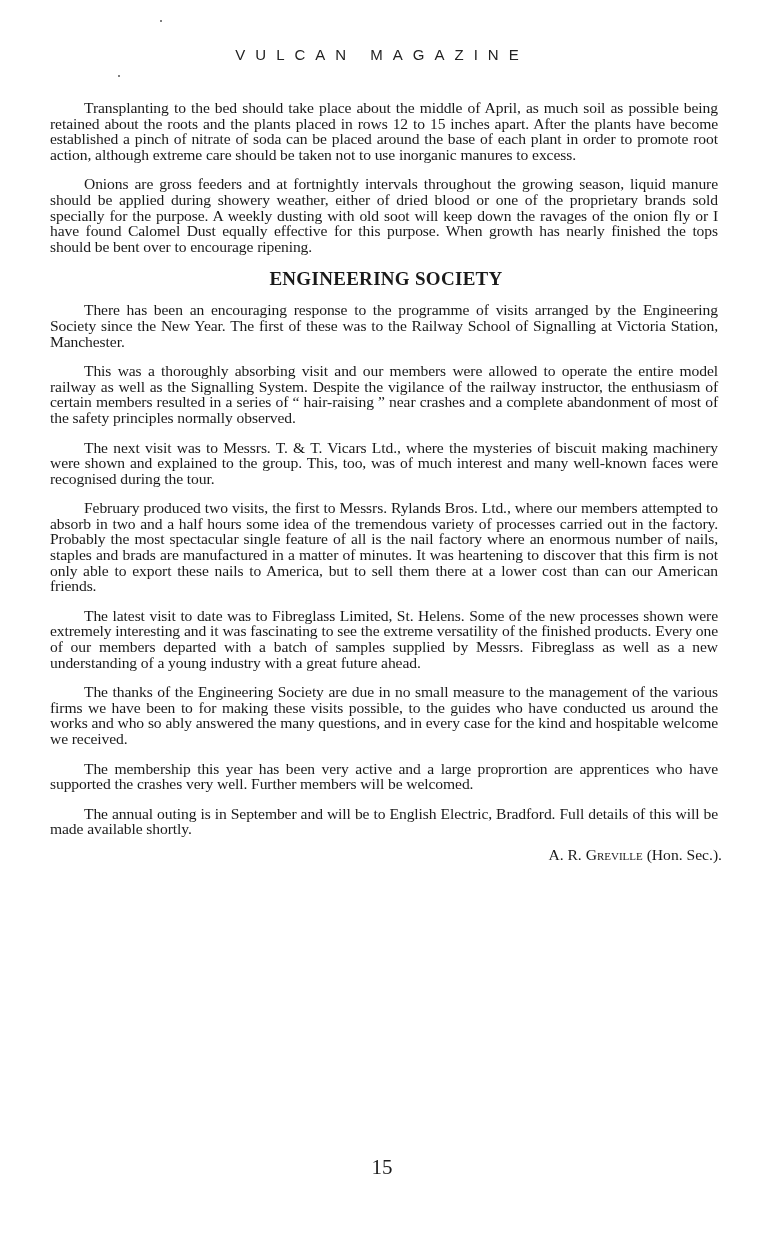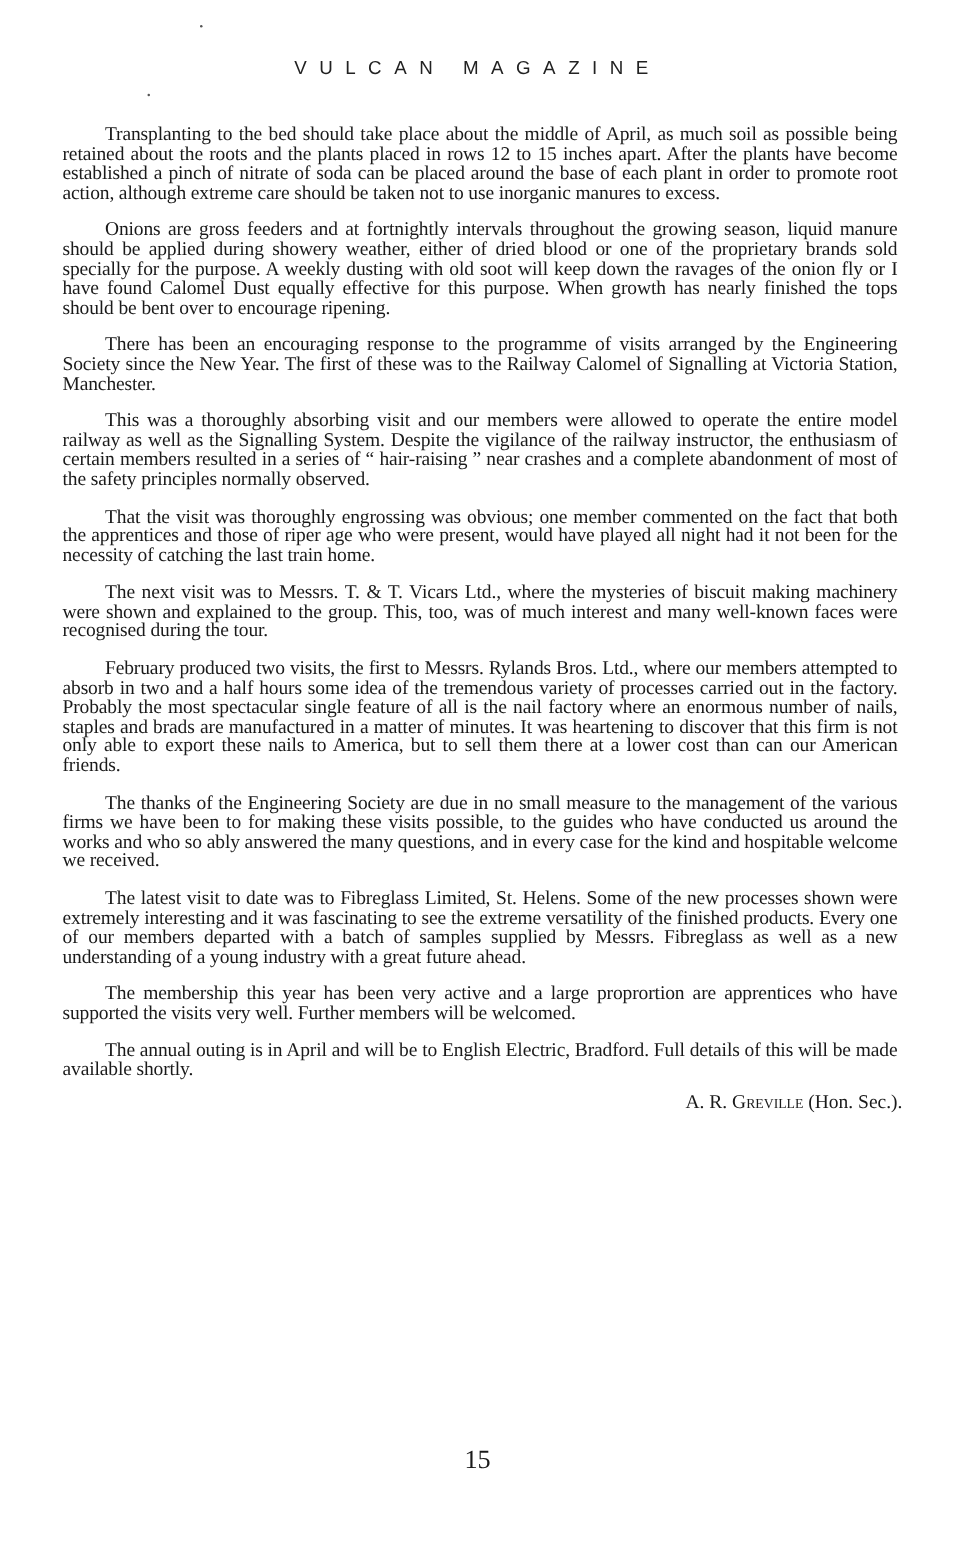"ENGINEERING SOCIETY" h2.section-title { html: none -> <h2>ENGINEERING SOCIETY</h2> }
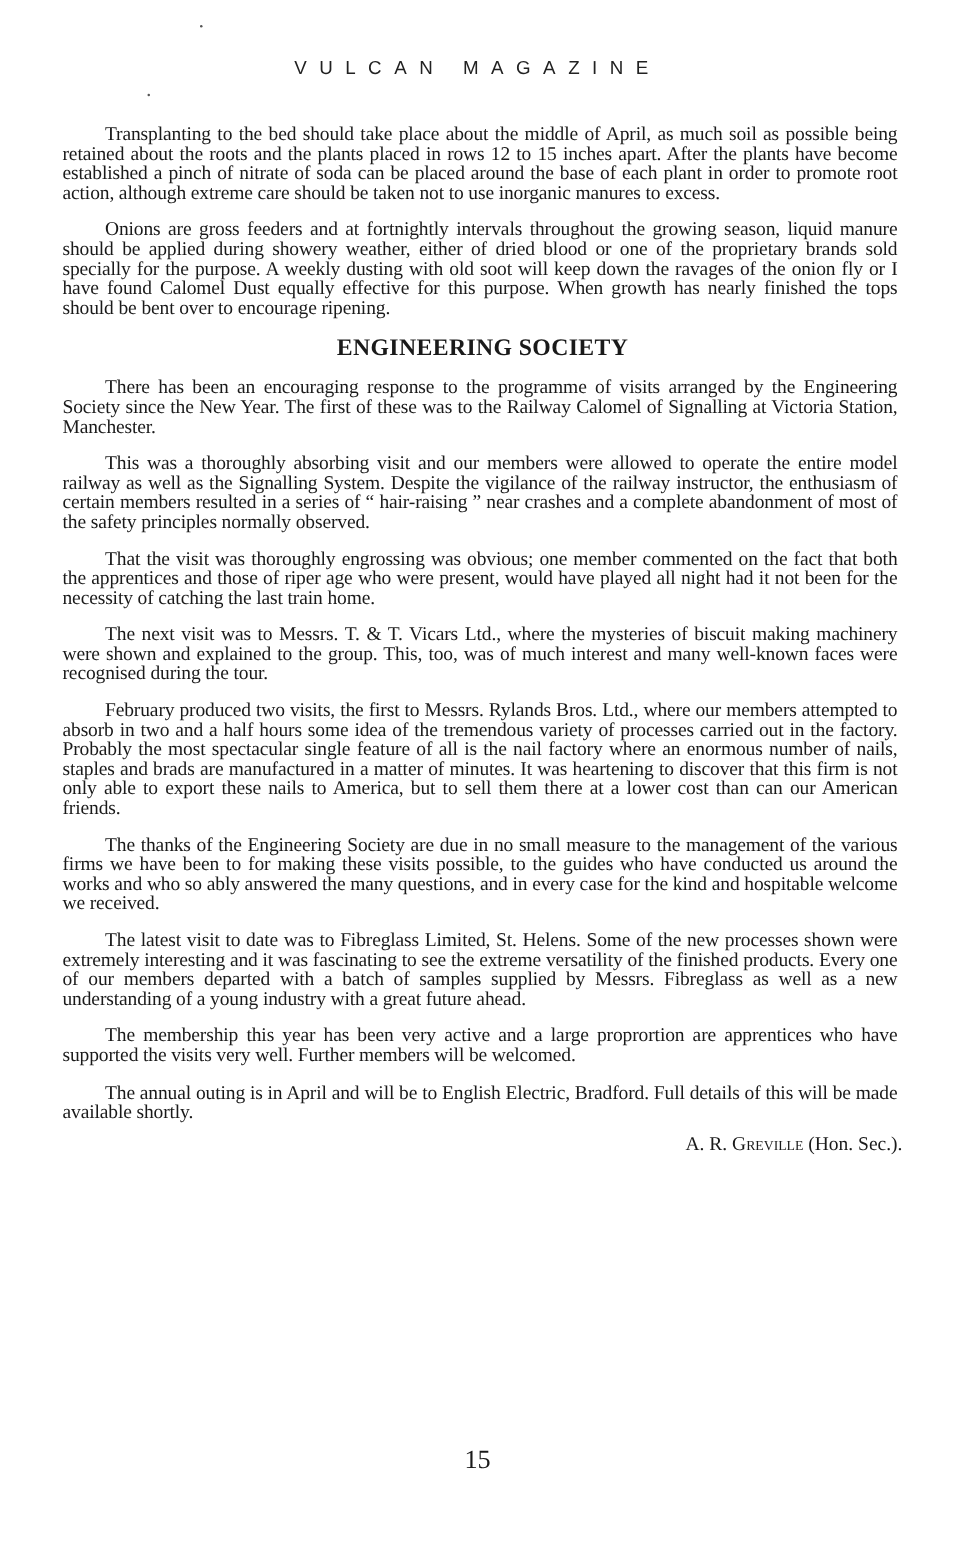"There has been an encouraging" p.para { text: Calomel -> School }
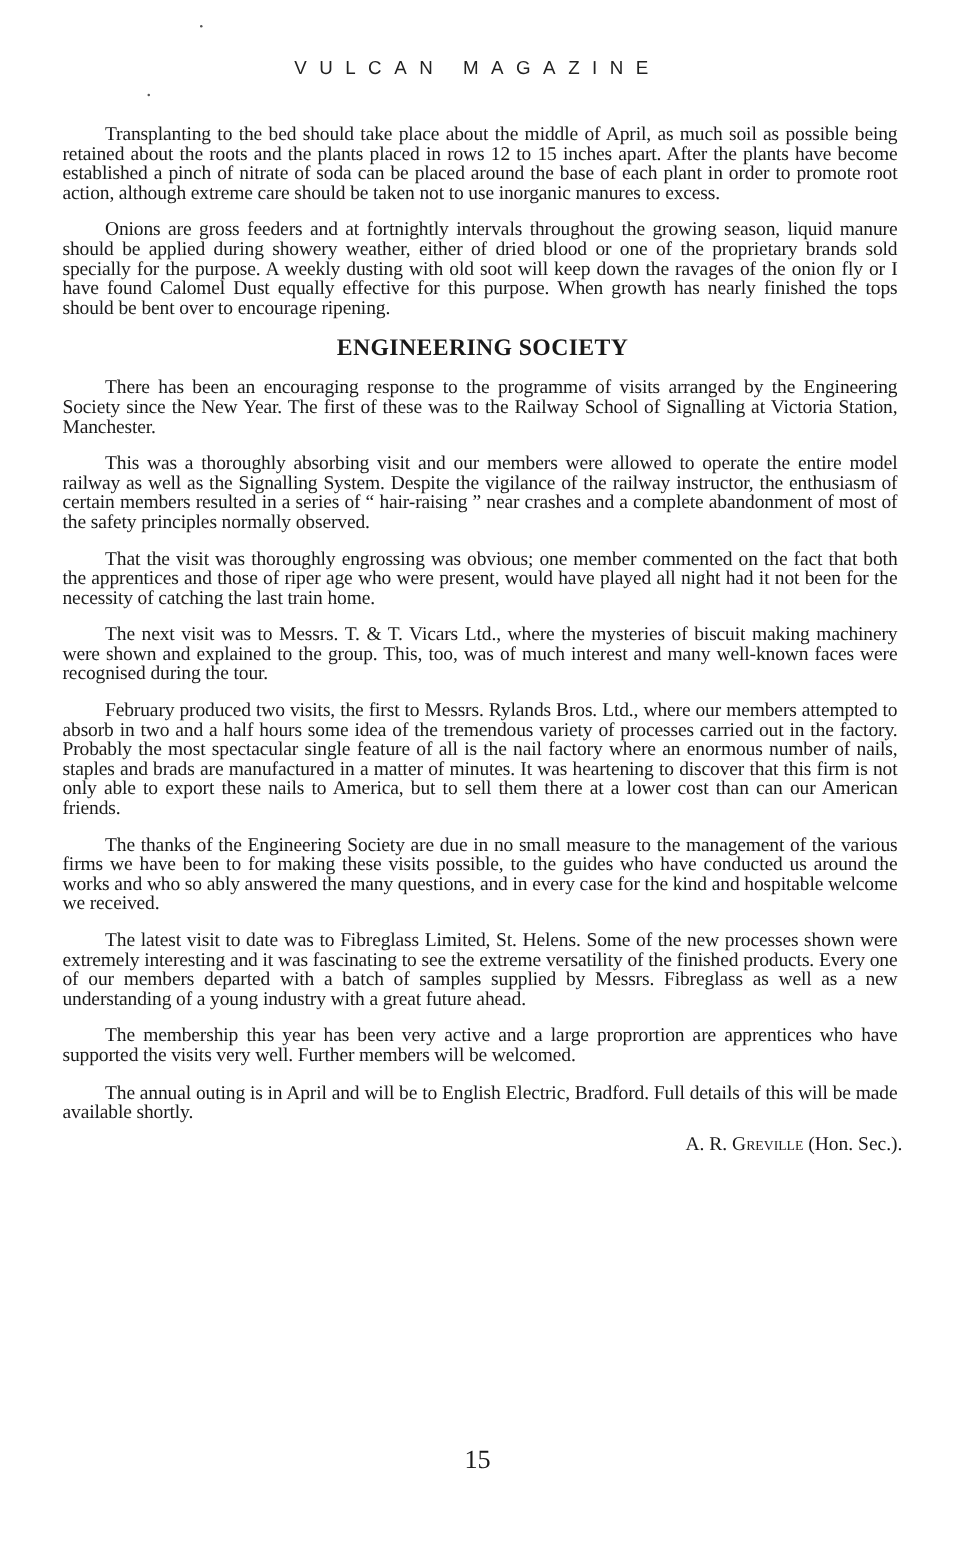"That the visit was thoroughly" p.para { html: <p>That the visit was thoroughly engrossing was obvious; one member commented on the fact that both the apprentices and those of riper age who were present, would have played all night had it not been for the necessity of catching the last train home.</p> -> none }
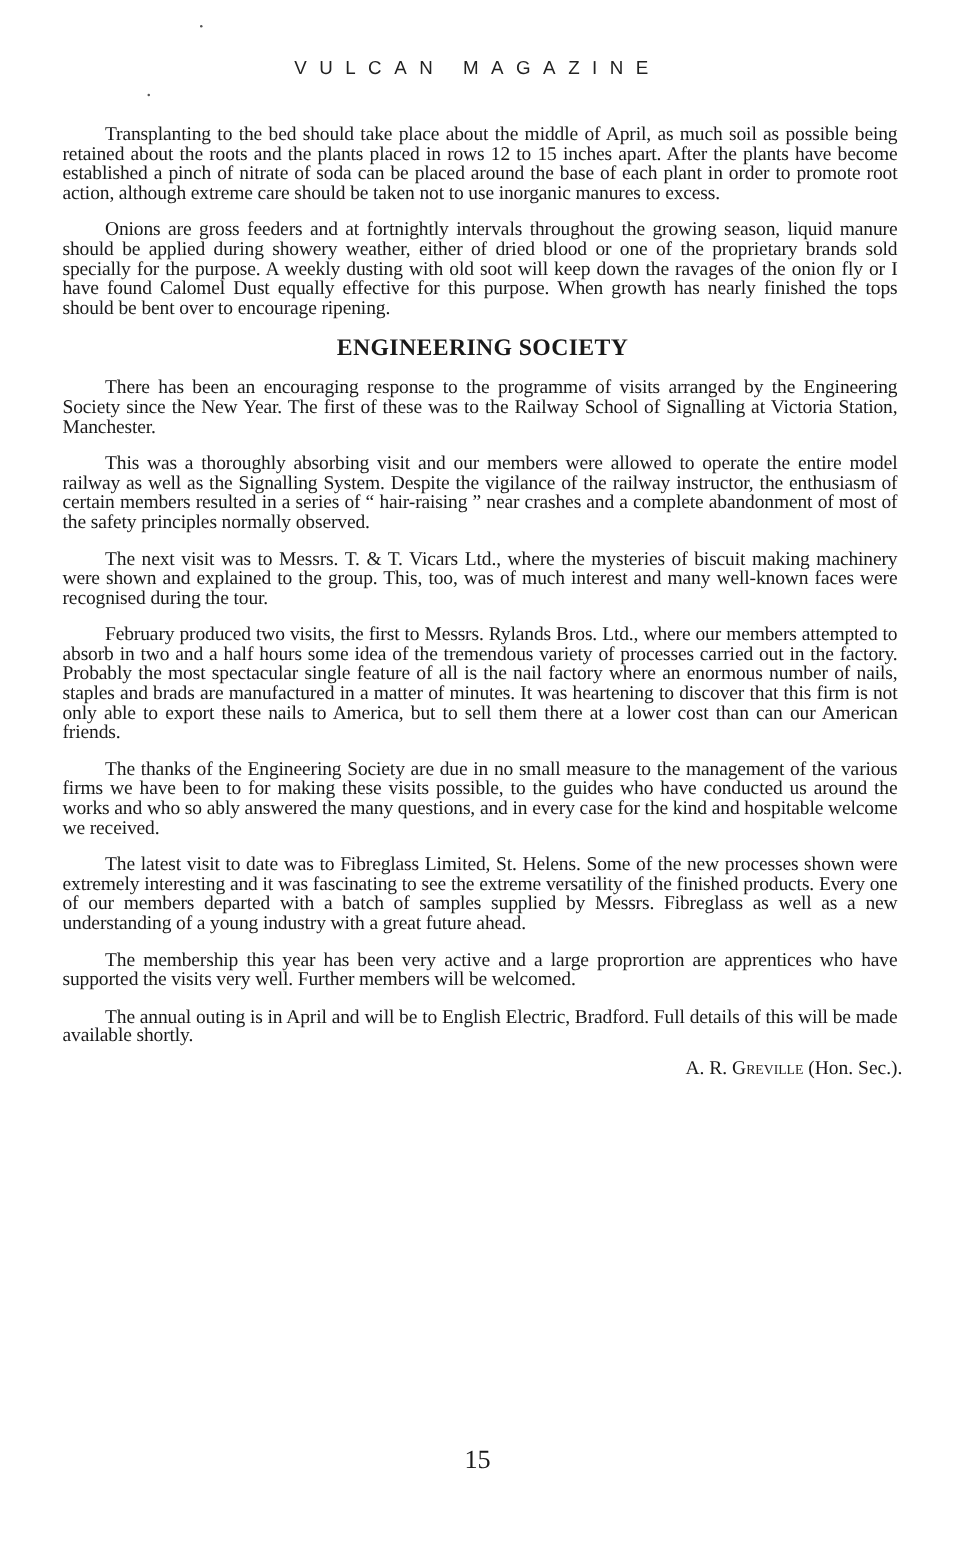"The thanks of the Engineering" p.para { order: before "The latest visit to date" -> after "The latest visit to date" }
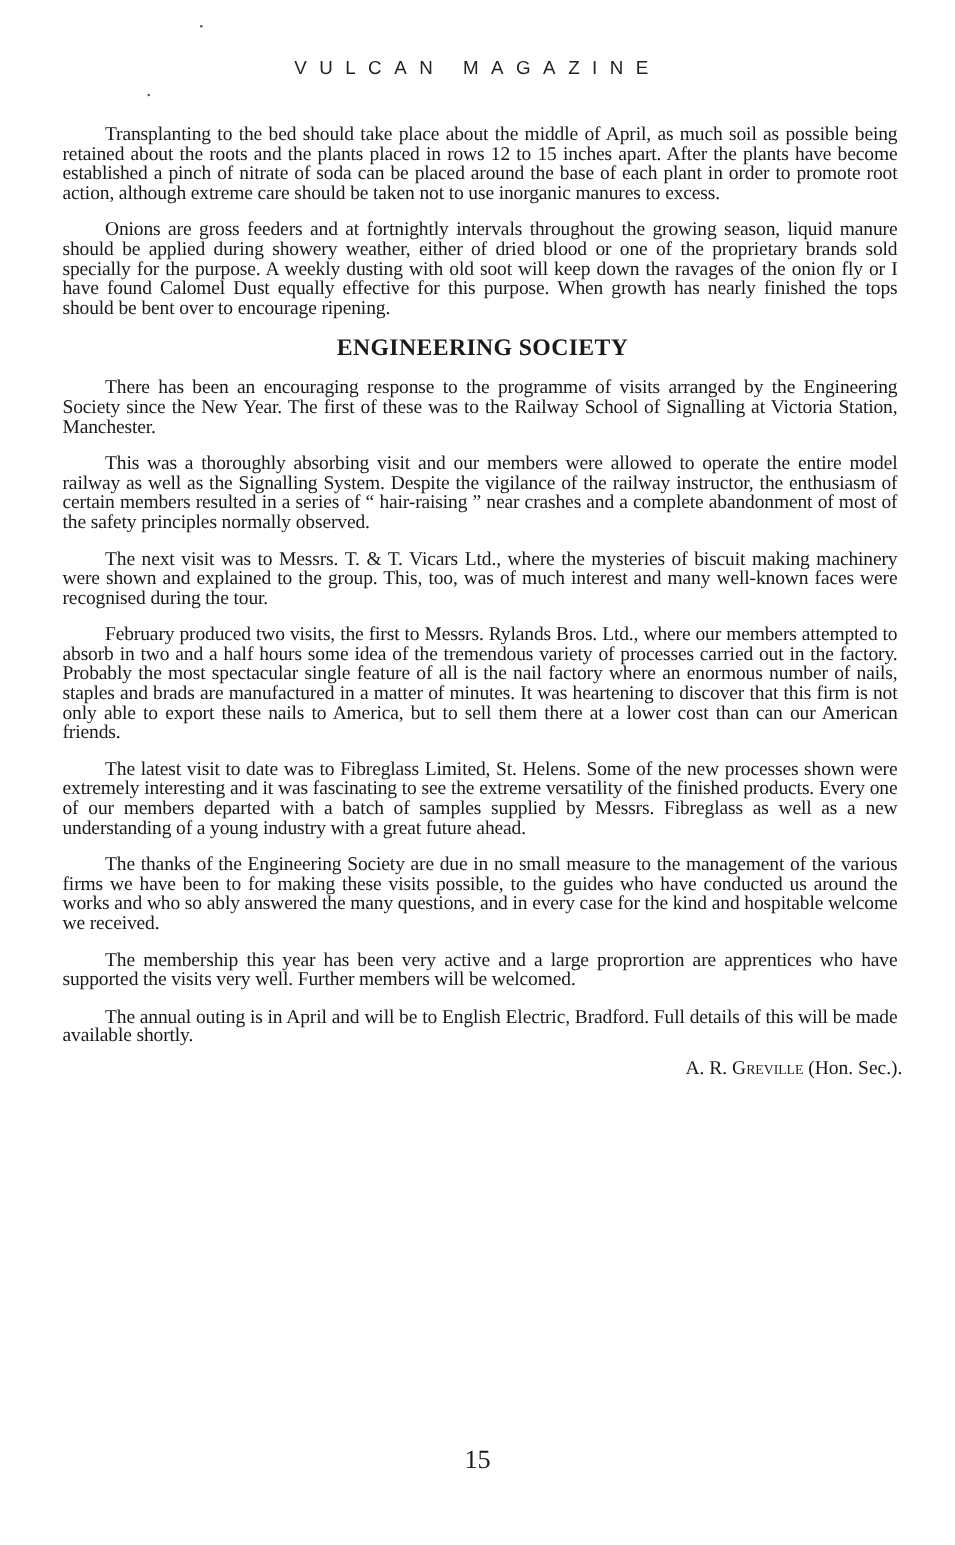"The membership this year has" p.para { text: visits -> crashes }
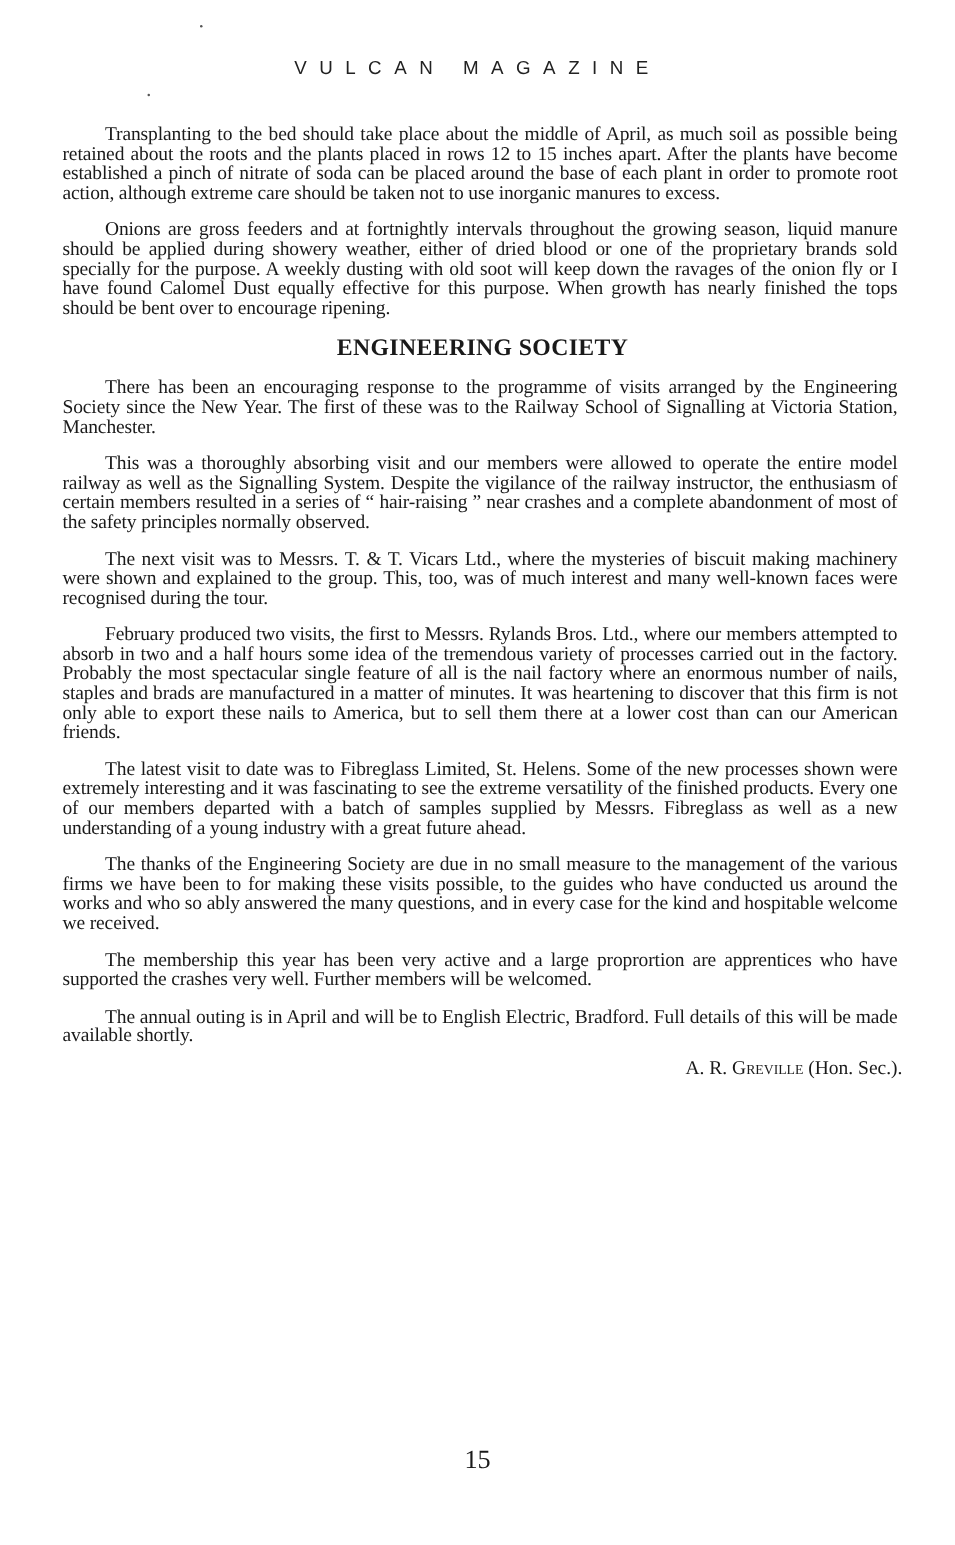"The annual outing is in" p.para { text: April -> September }
